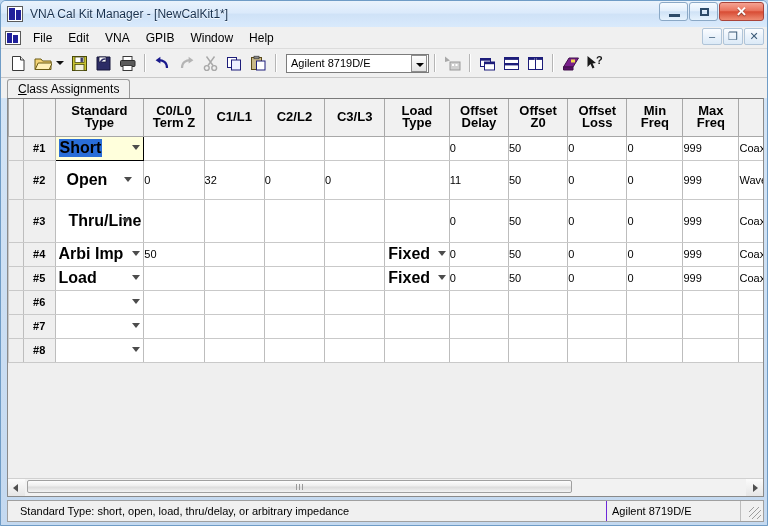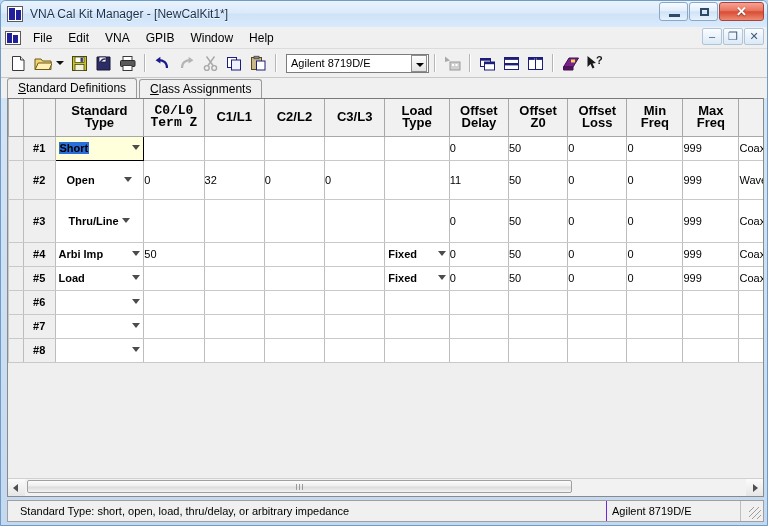"Standard Definitions" div.tab { html: <div><u>S</u>tandard Definitions</div> -> none }
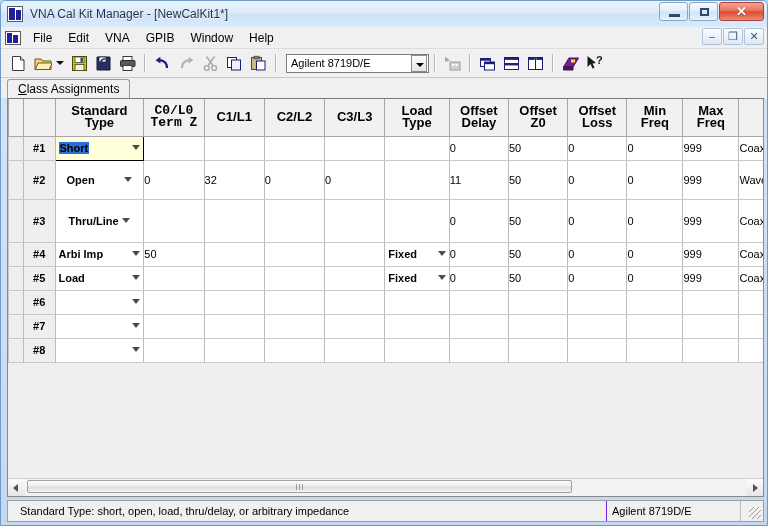"C0/L0" .col-c0 { font-family: Liberation Mono, monospace -> none }
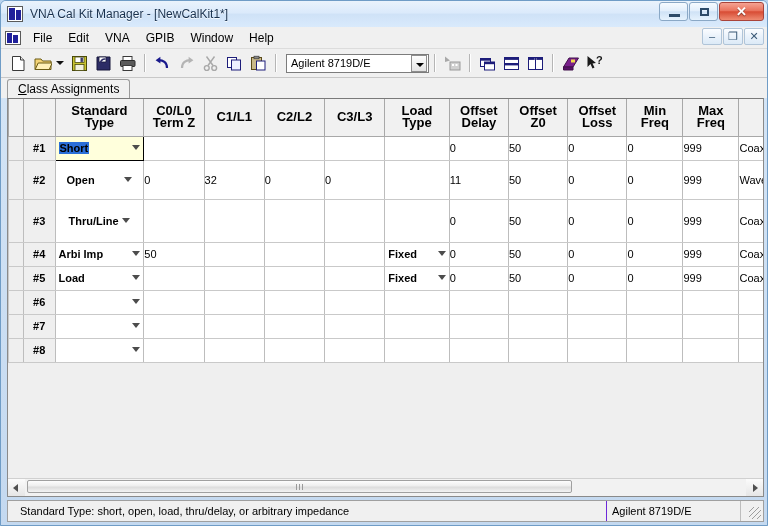"Short" .cell-combo .label { font-size: 11px -> 16px }
